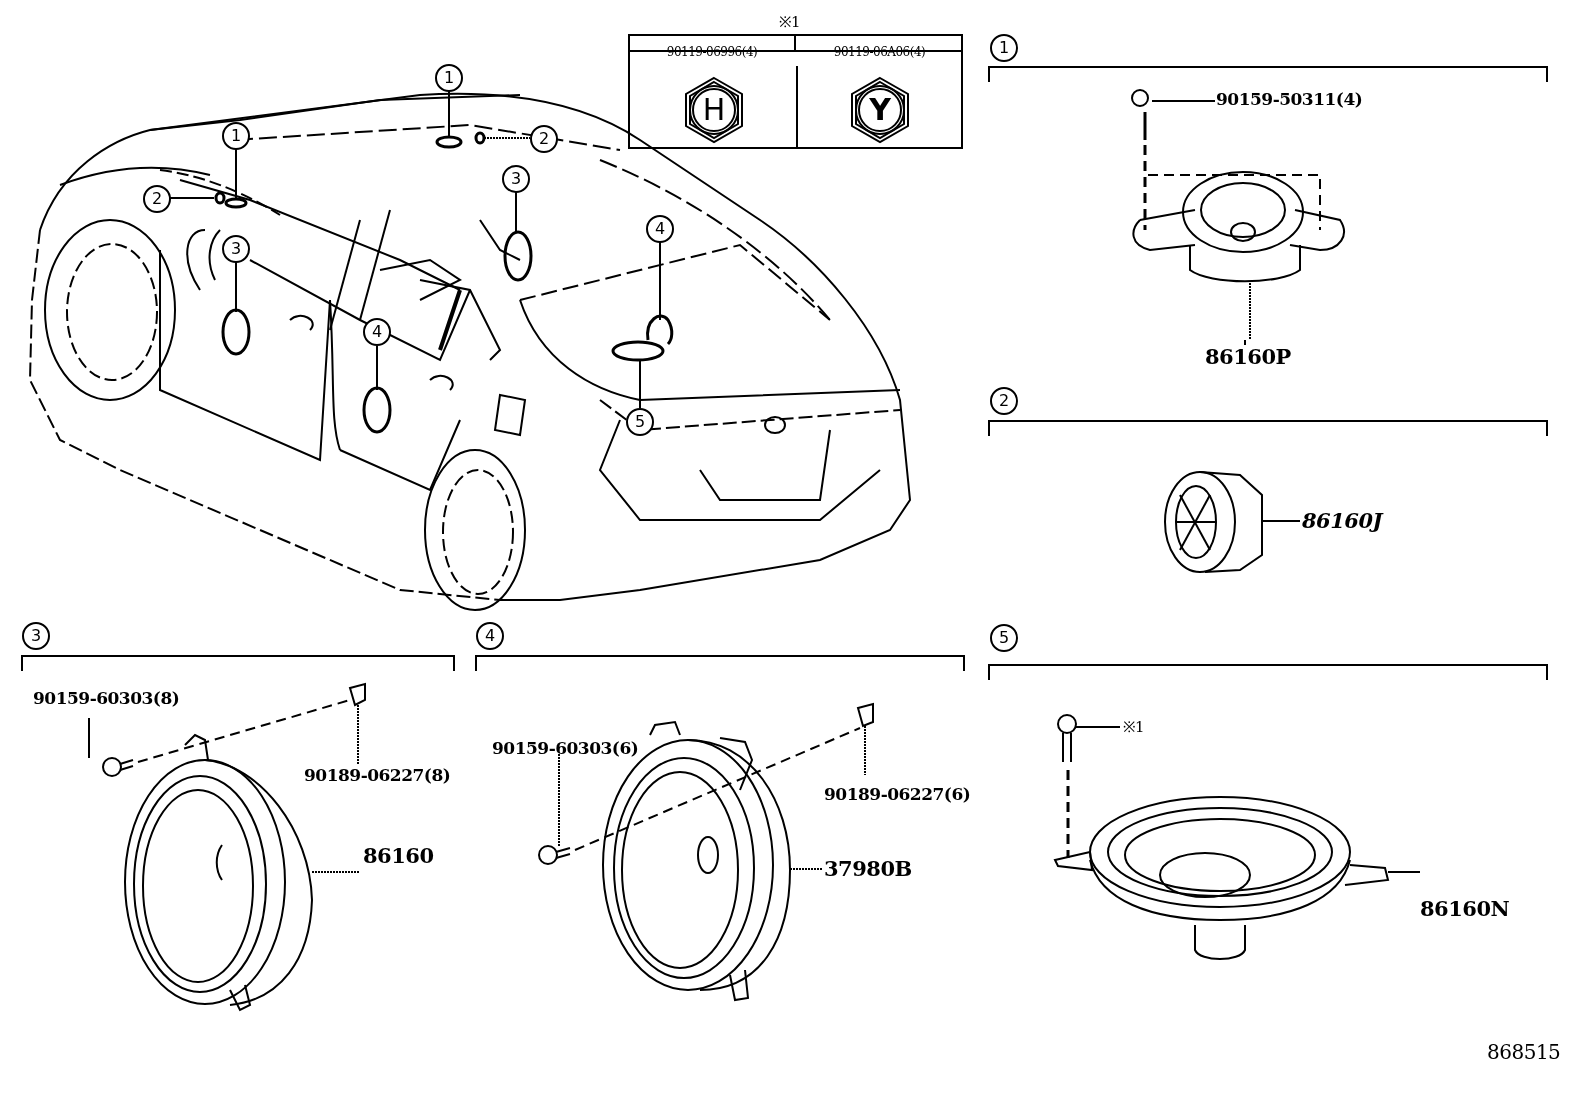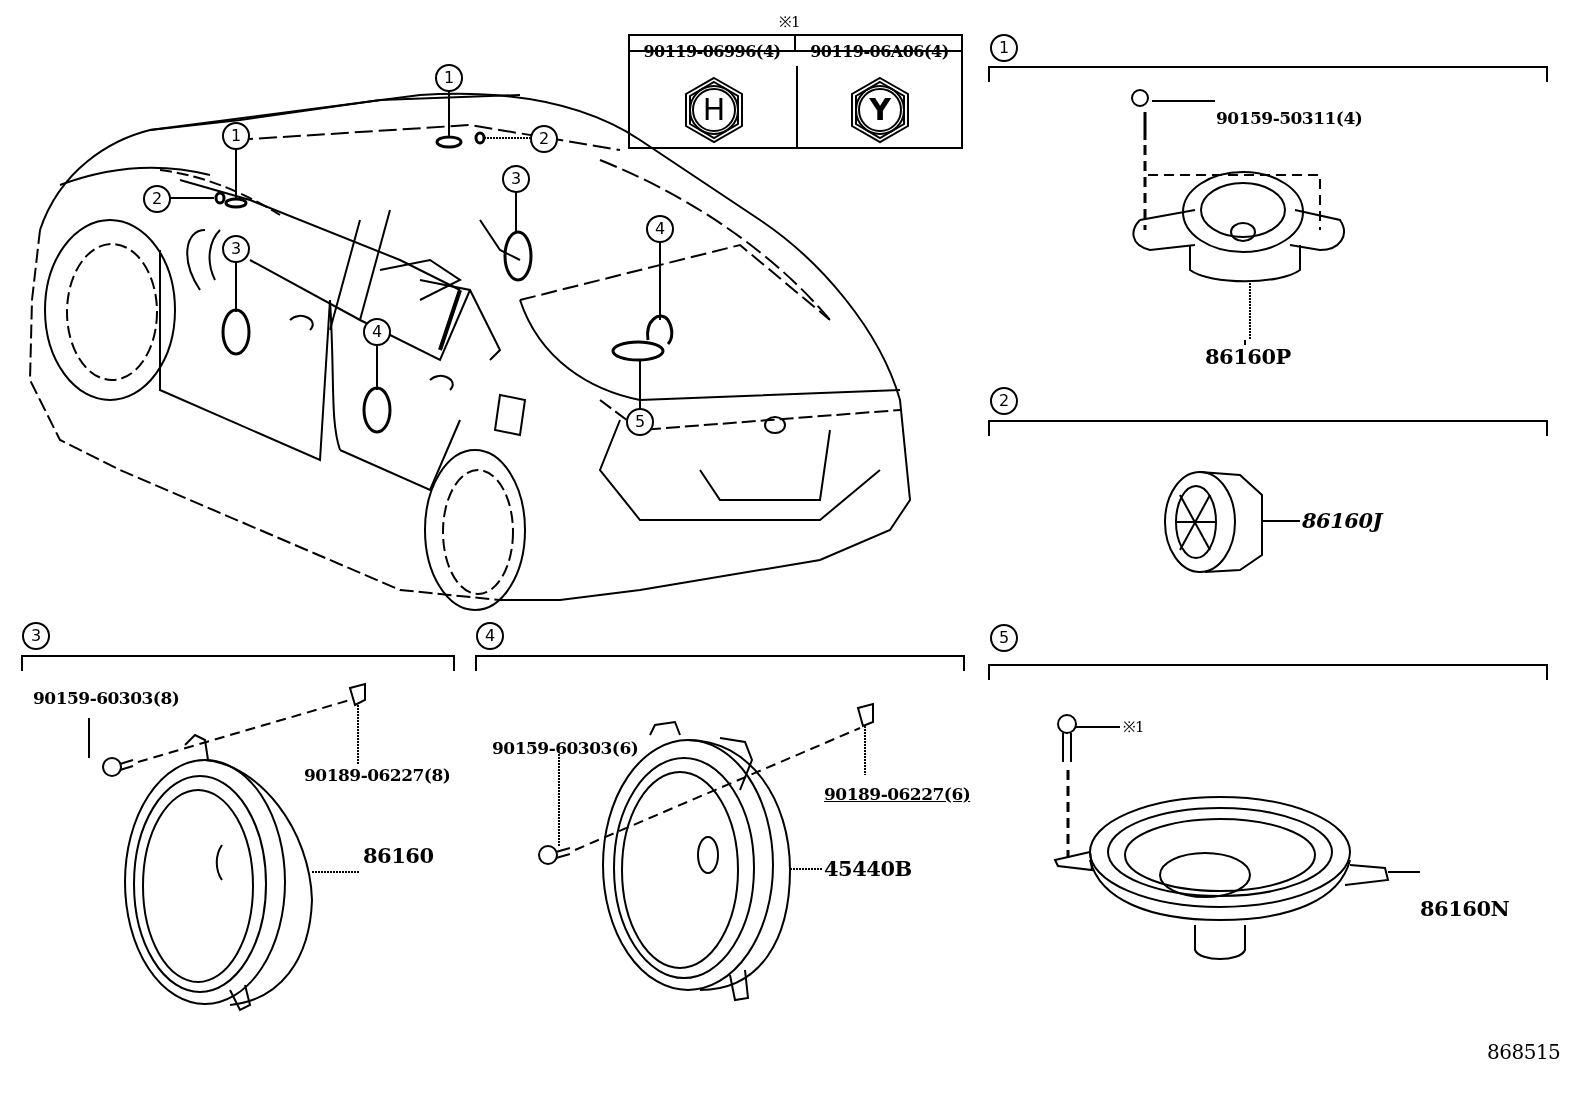"90119-06996(4)" .legend-table .hdr { font-size: 16px -> 12px; font-weight: bold -> normal }
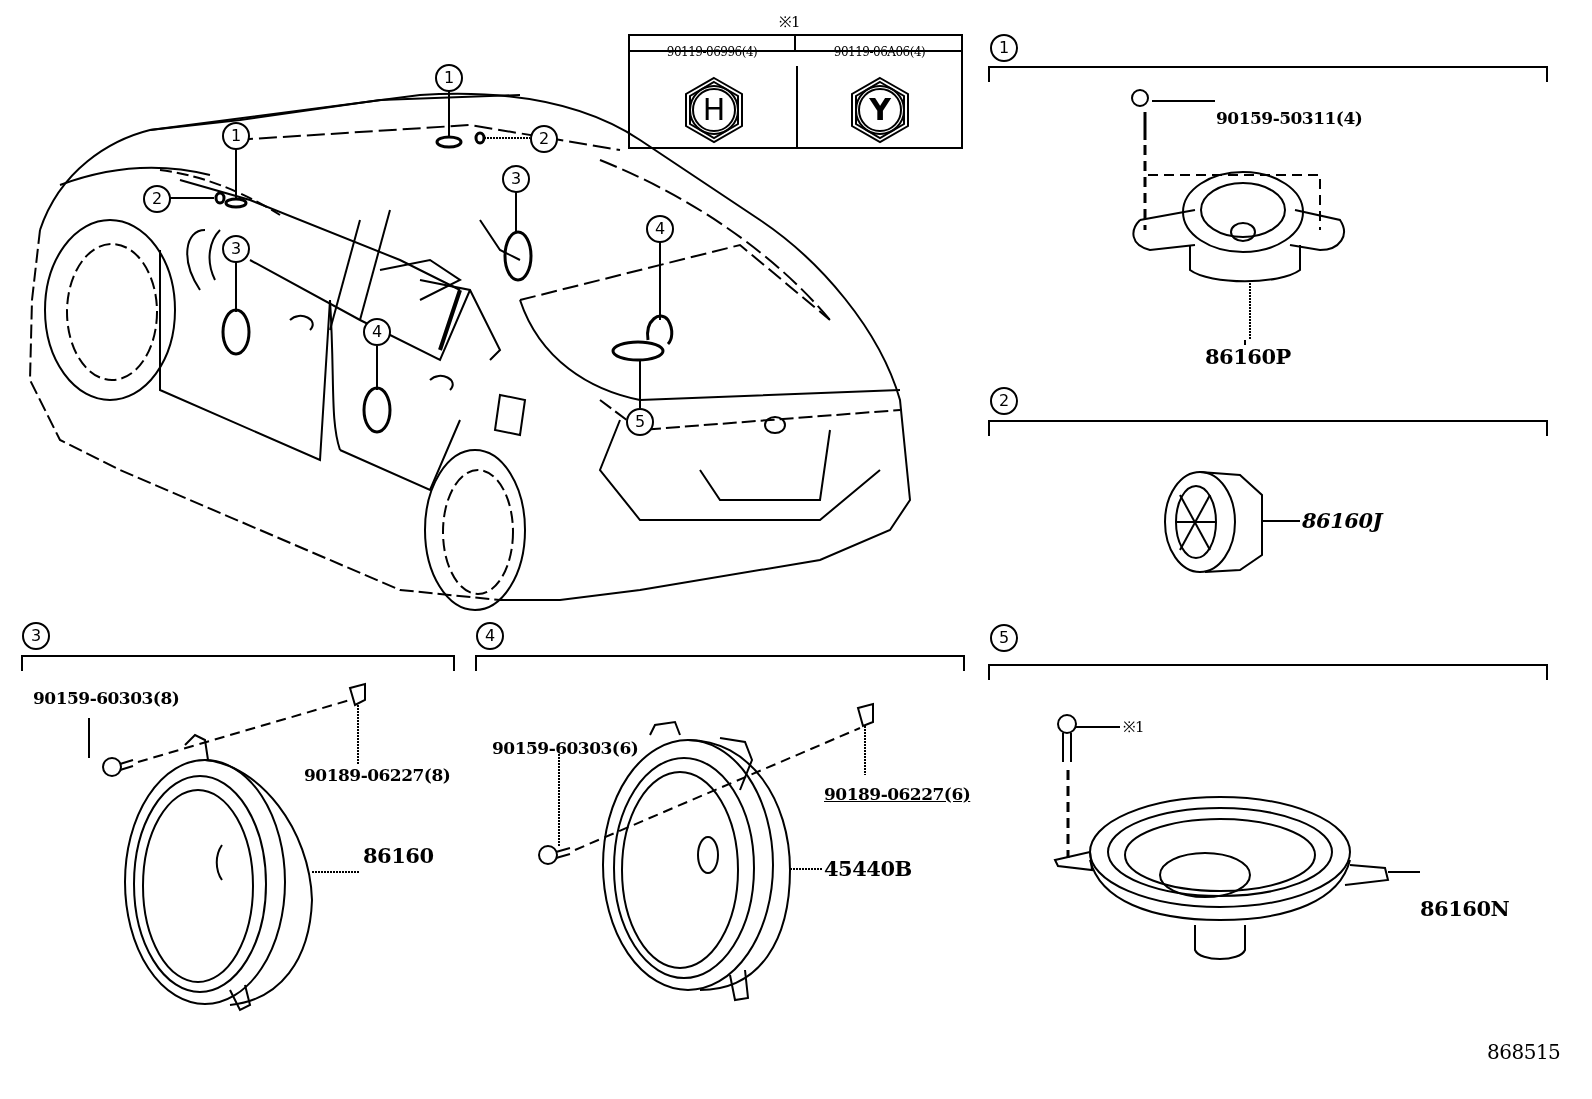"90159-50311(4)" div.lbl { margin-top: 19px -> none }
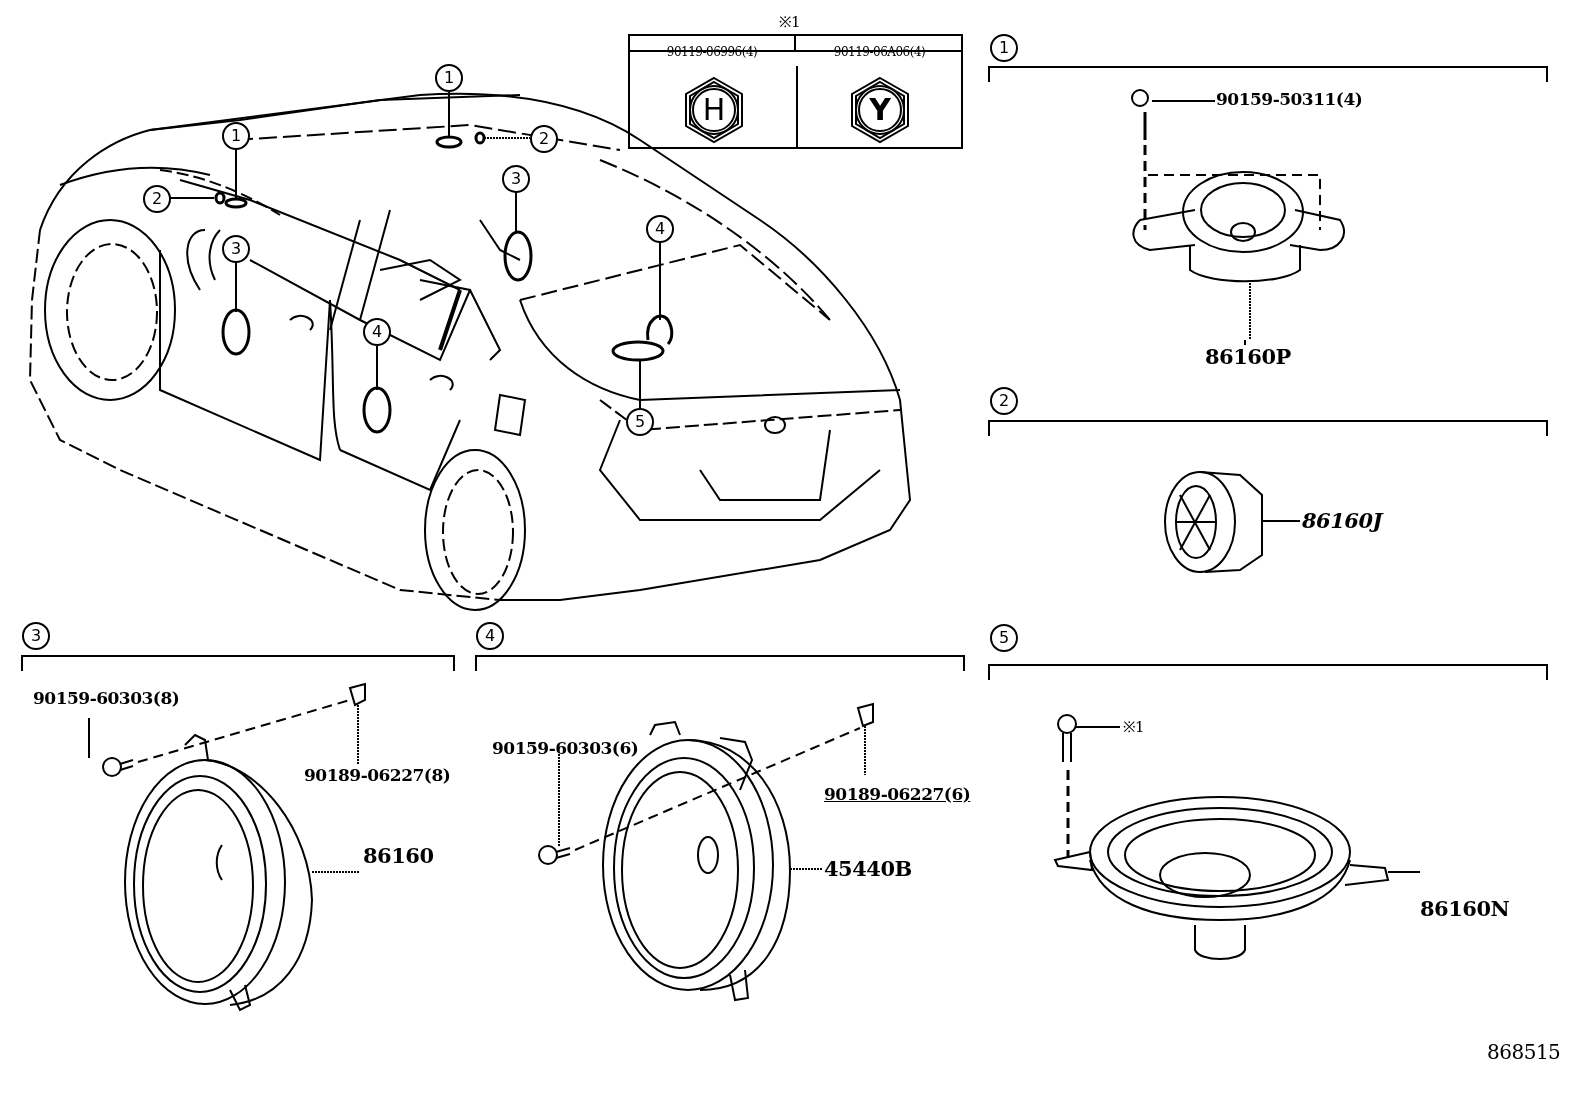"90189-06227(6)" div.lbl { text-decoration: underline -> none }
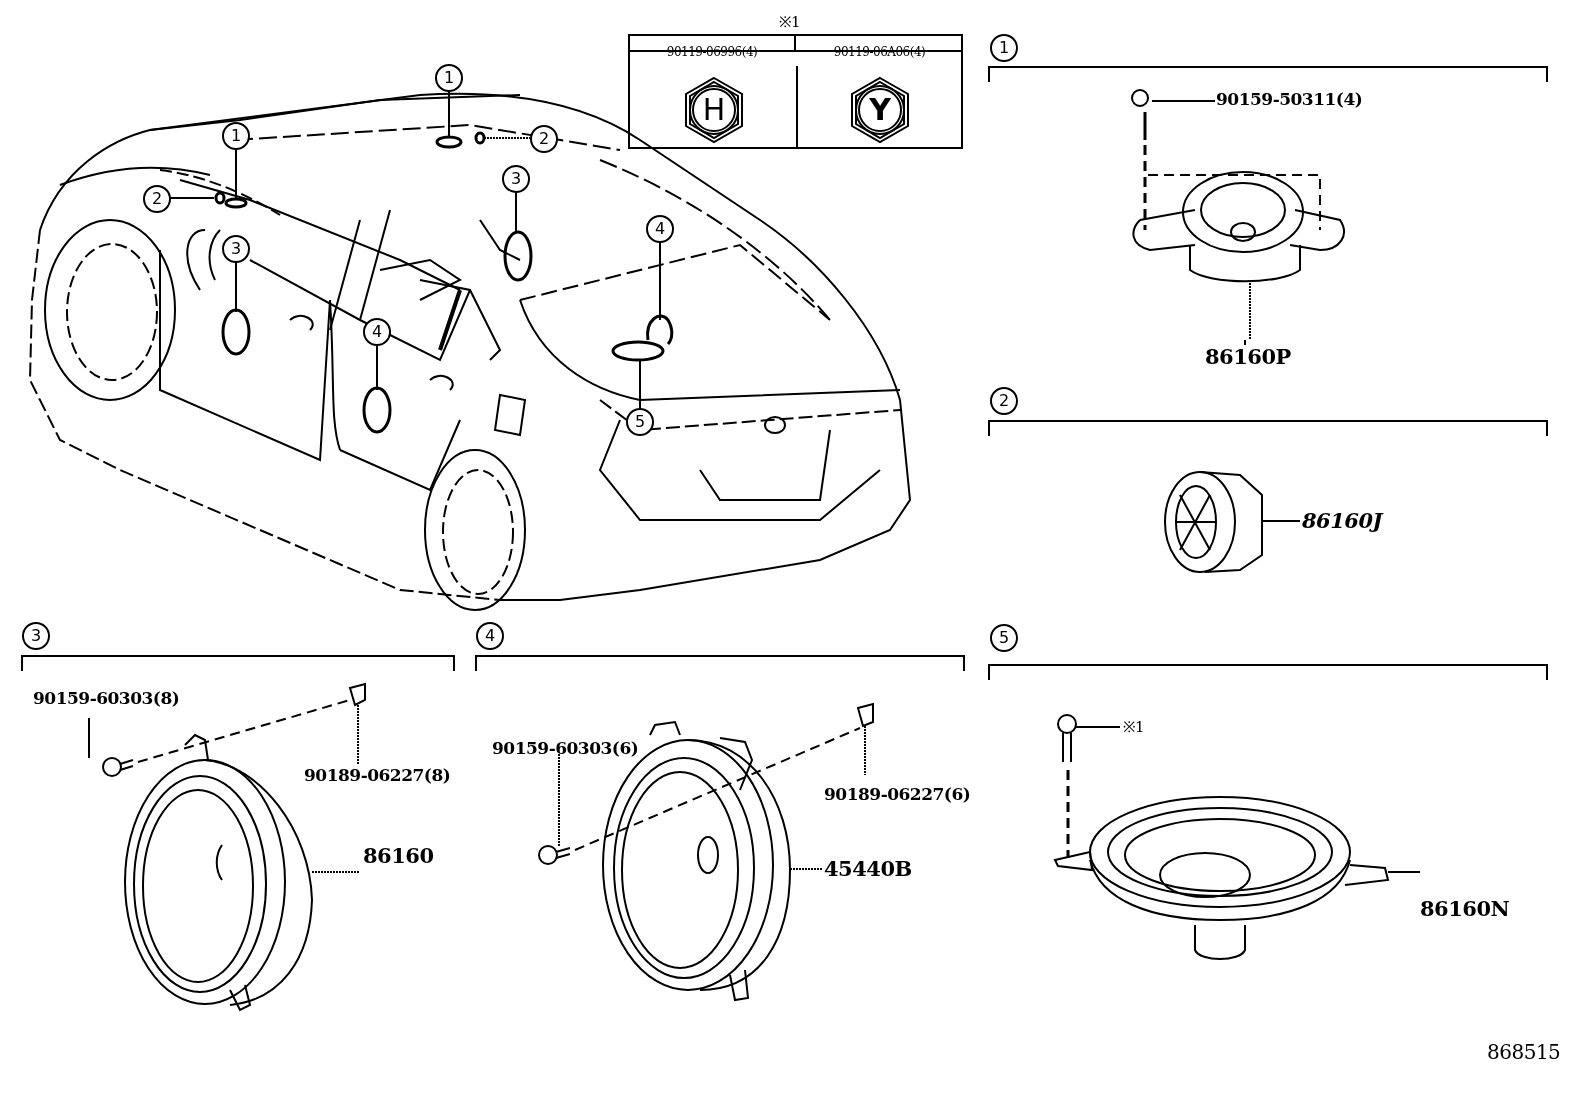"45440B" div.lbl { text: 45440B -> 37980B }
